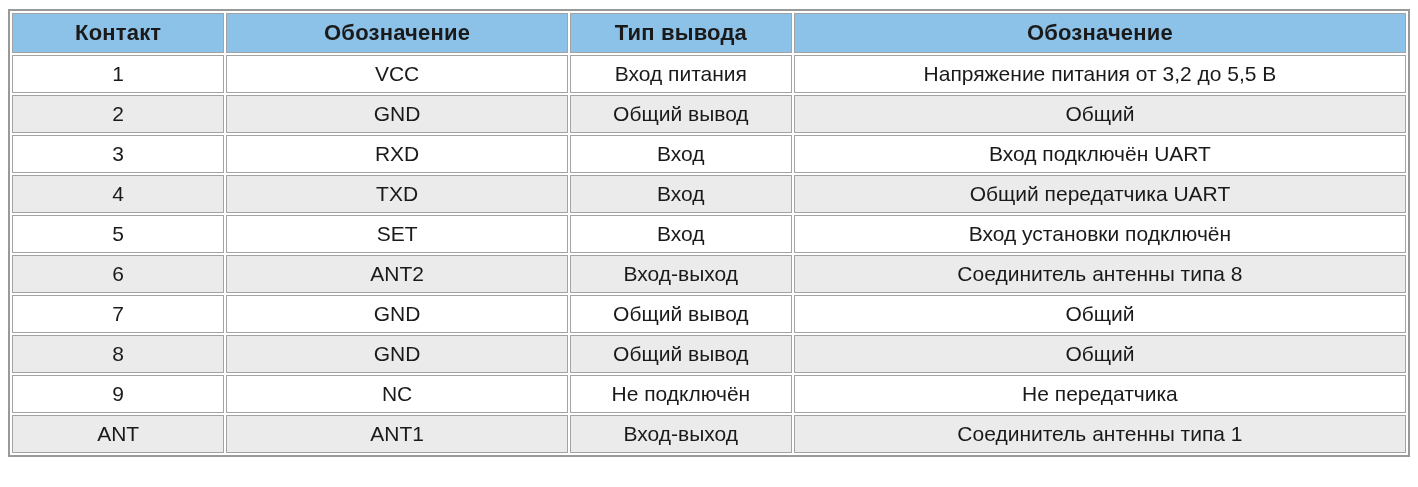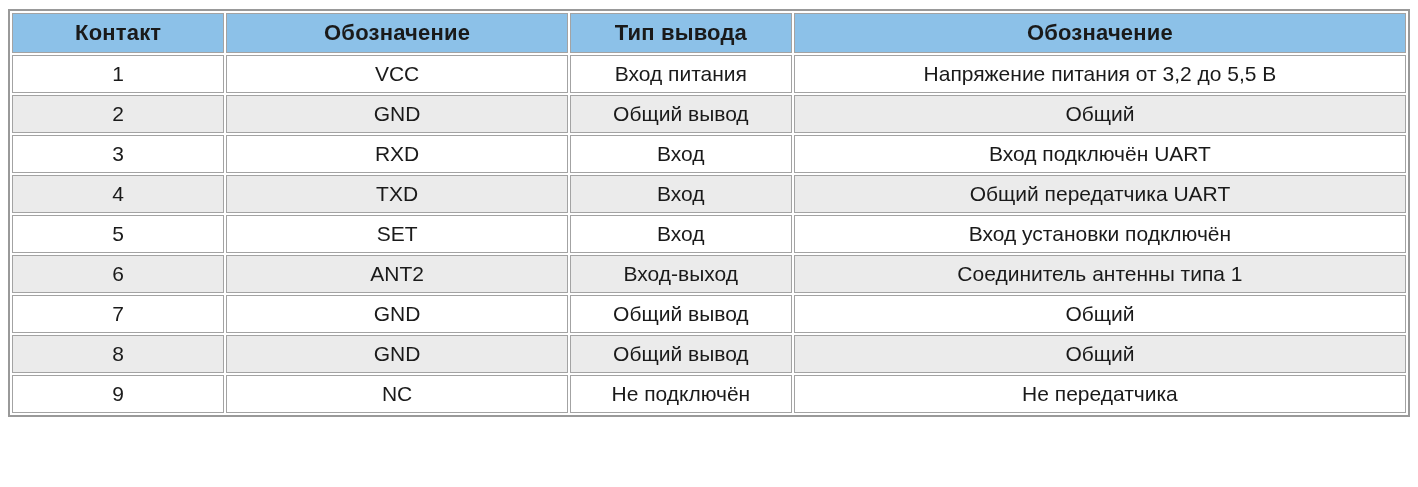"Соединитель антенны типа 1" td { text: 1 -> 8 }
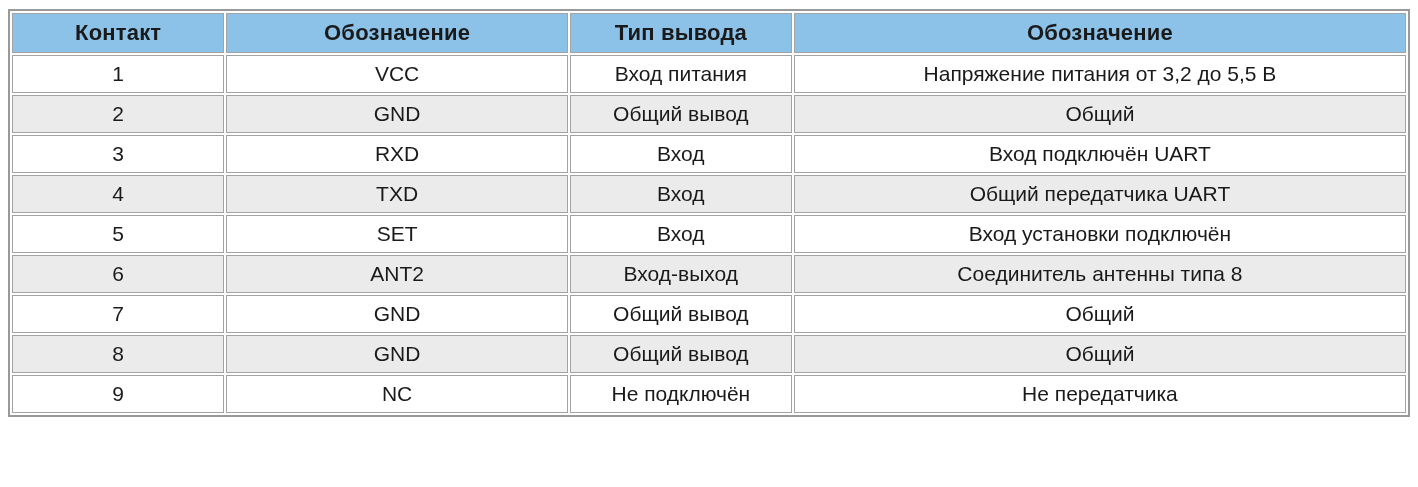"ANT" tr { html: none -> <tr> <td>ANT</td> <td>ANT1</td> <td>Вход-выход</td> <td>Соединитель антенны типа 1</td> </tr> }
